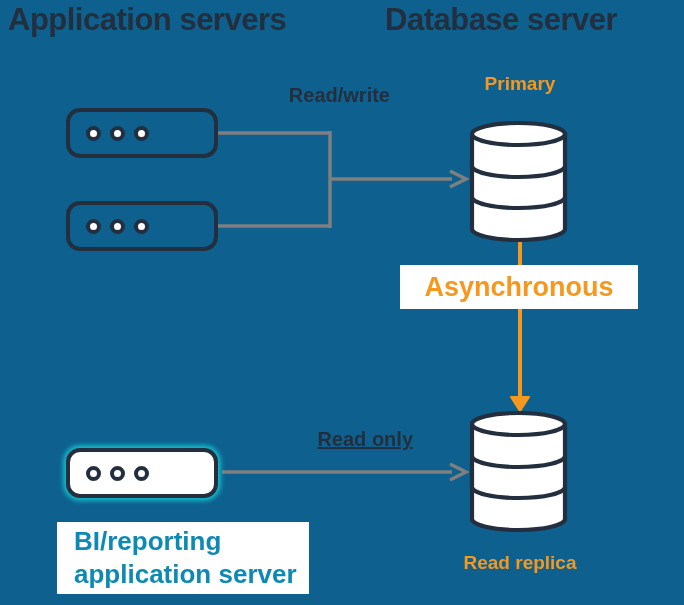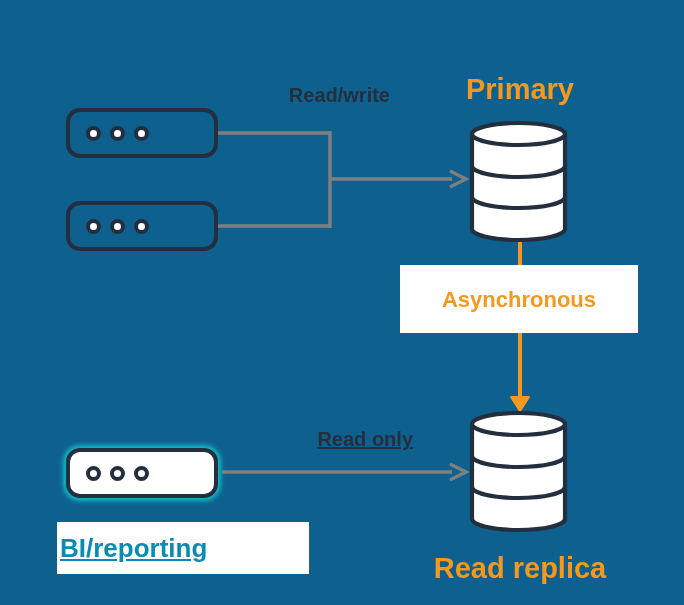"Application servers" div.hdr { html: none -> <div>Application servers</div> }
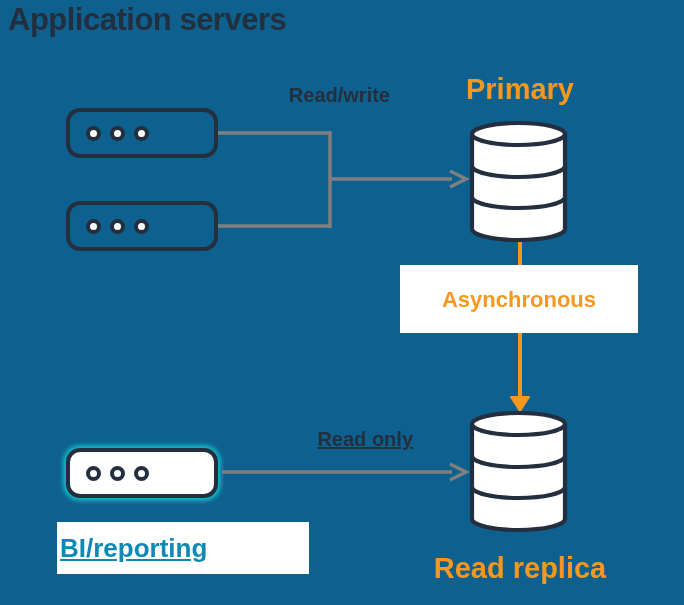"Database server" div.hdr { html: none -> <div>Database server</div> }
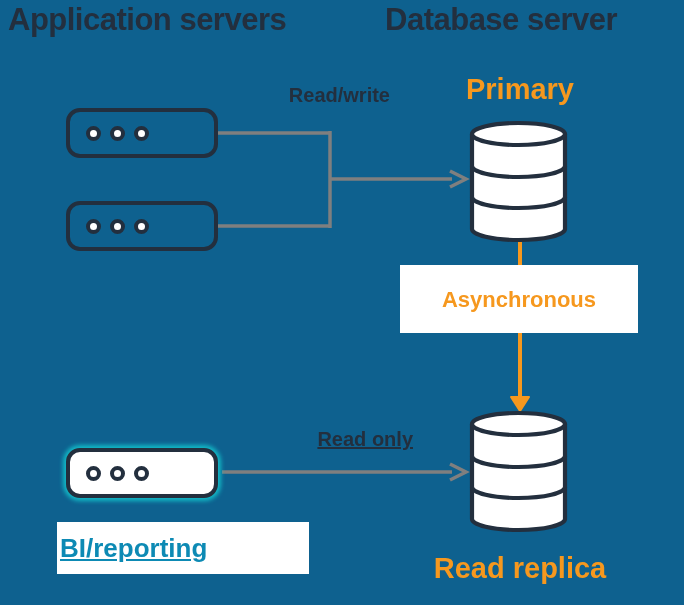"Primary" .node-label { font-size: 29px -> 19px }
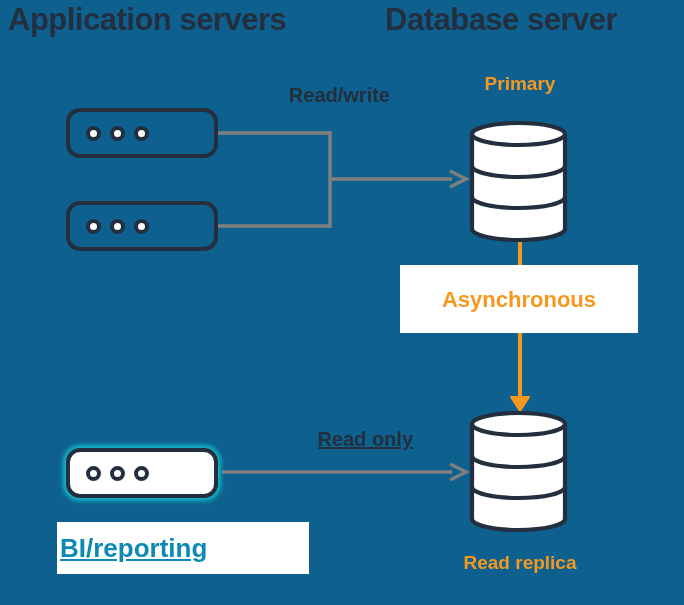"Asynchronous" .async-box { font-size: 22px -> 27px; height: 68px -> 44px }
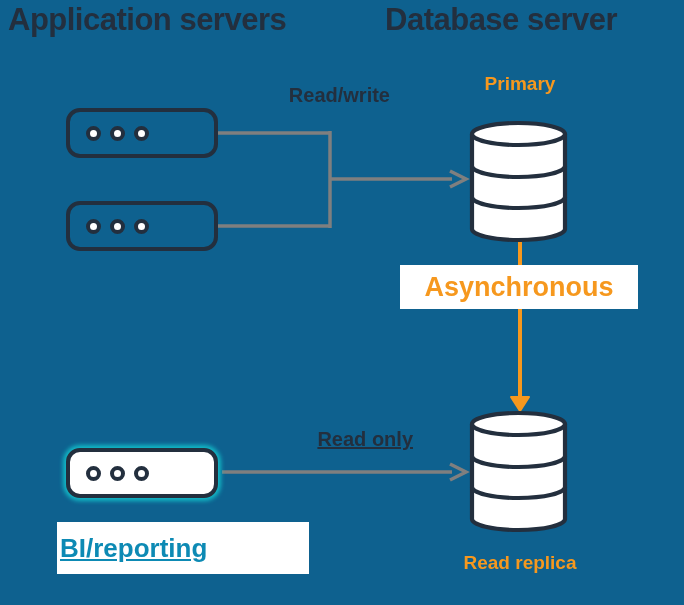"BI/reporting" .bi-label-box { height: 52px -> 72px; padding-left: 3px -> 17px; text-decoration: underline -> none }
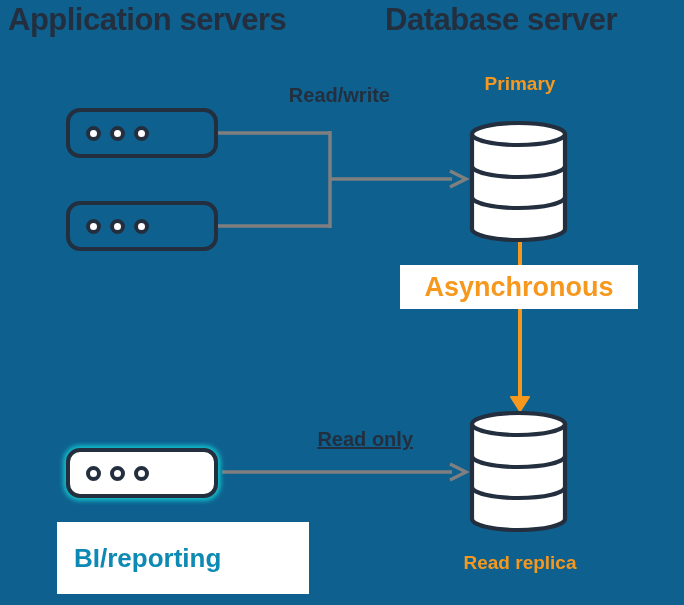"application server" span { html: none -> <span>application server</span> }
